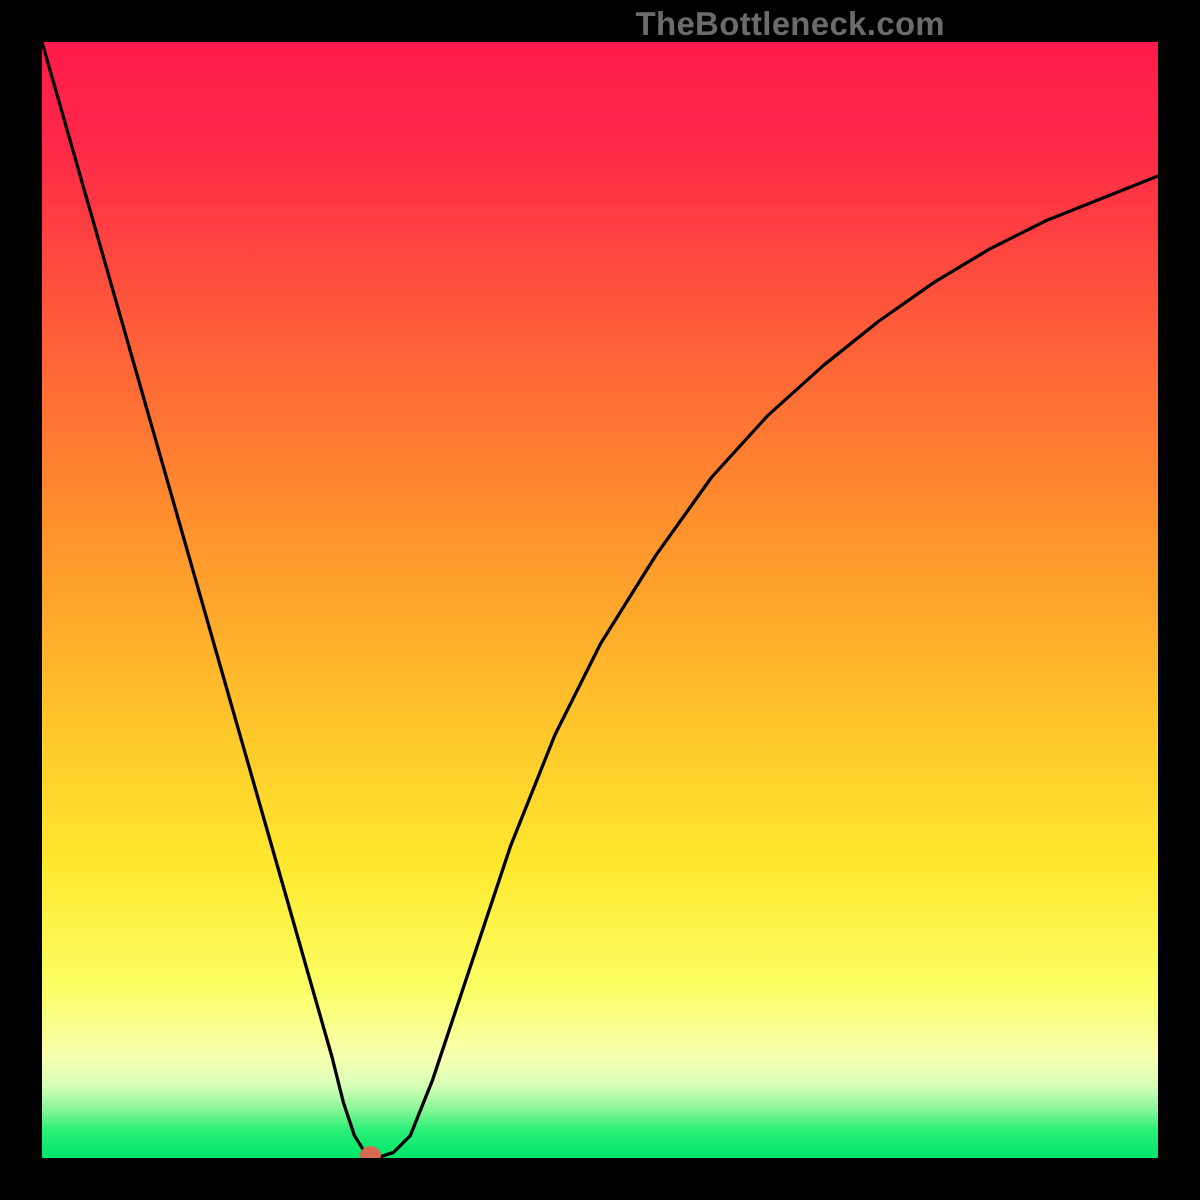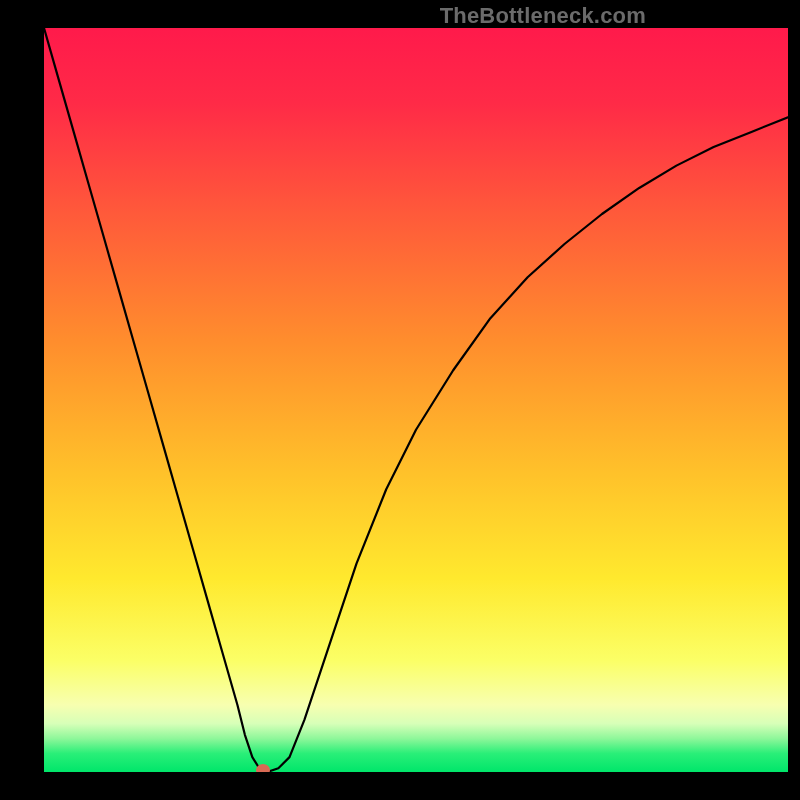"TheBottleneck.com" .frame { left: 16px -> 0 }
